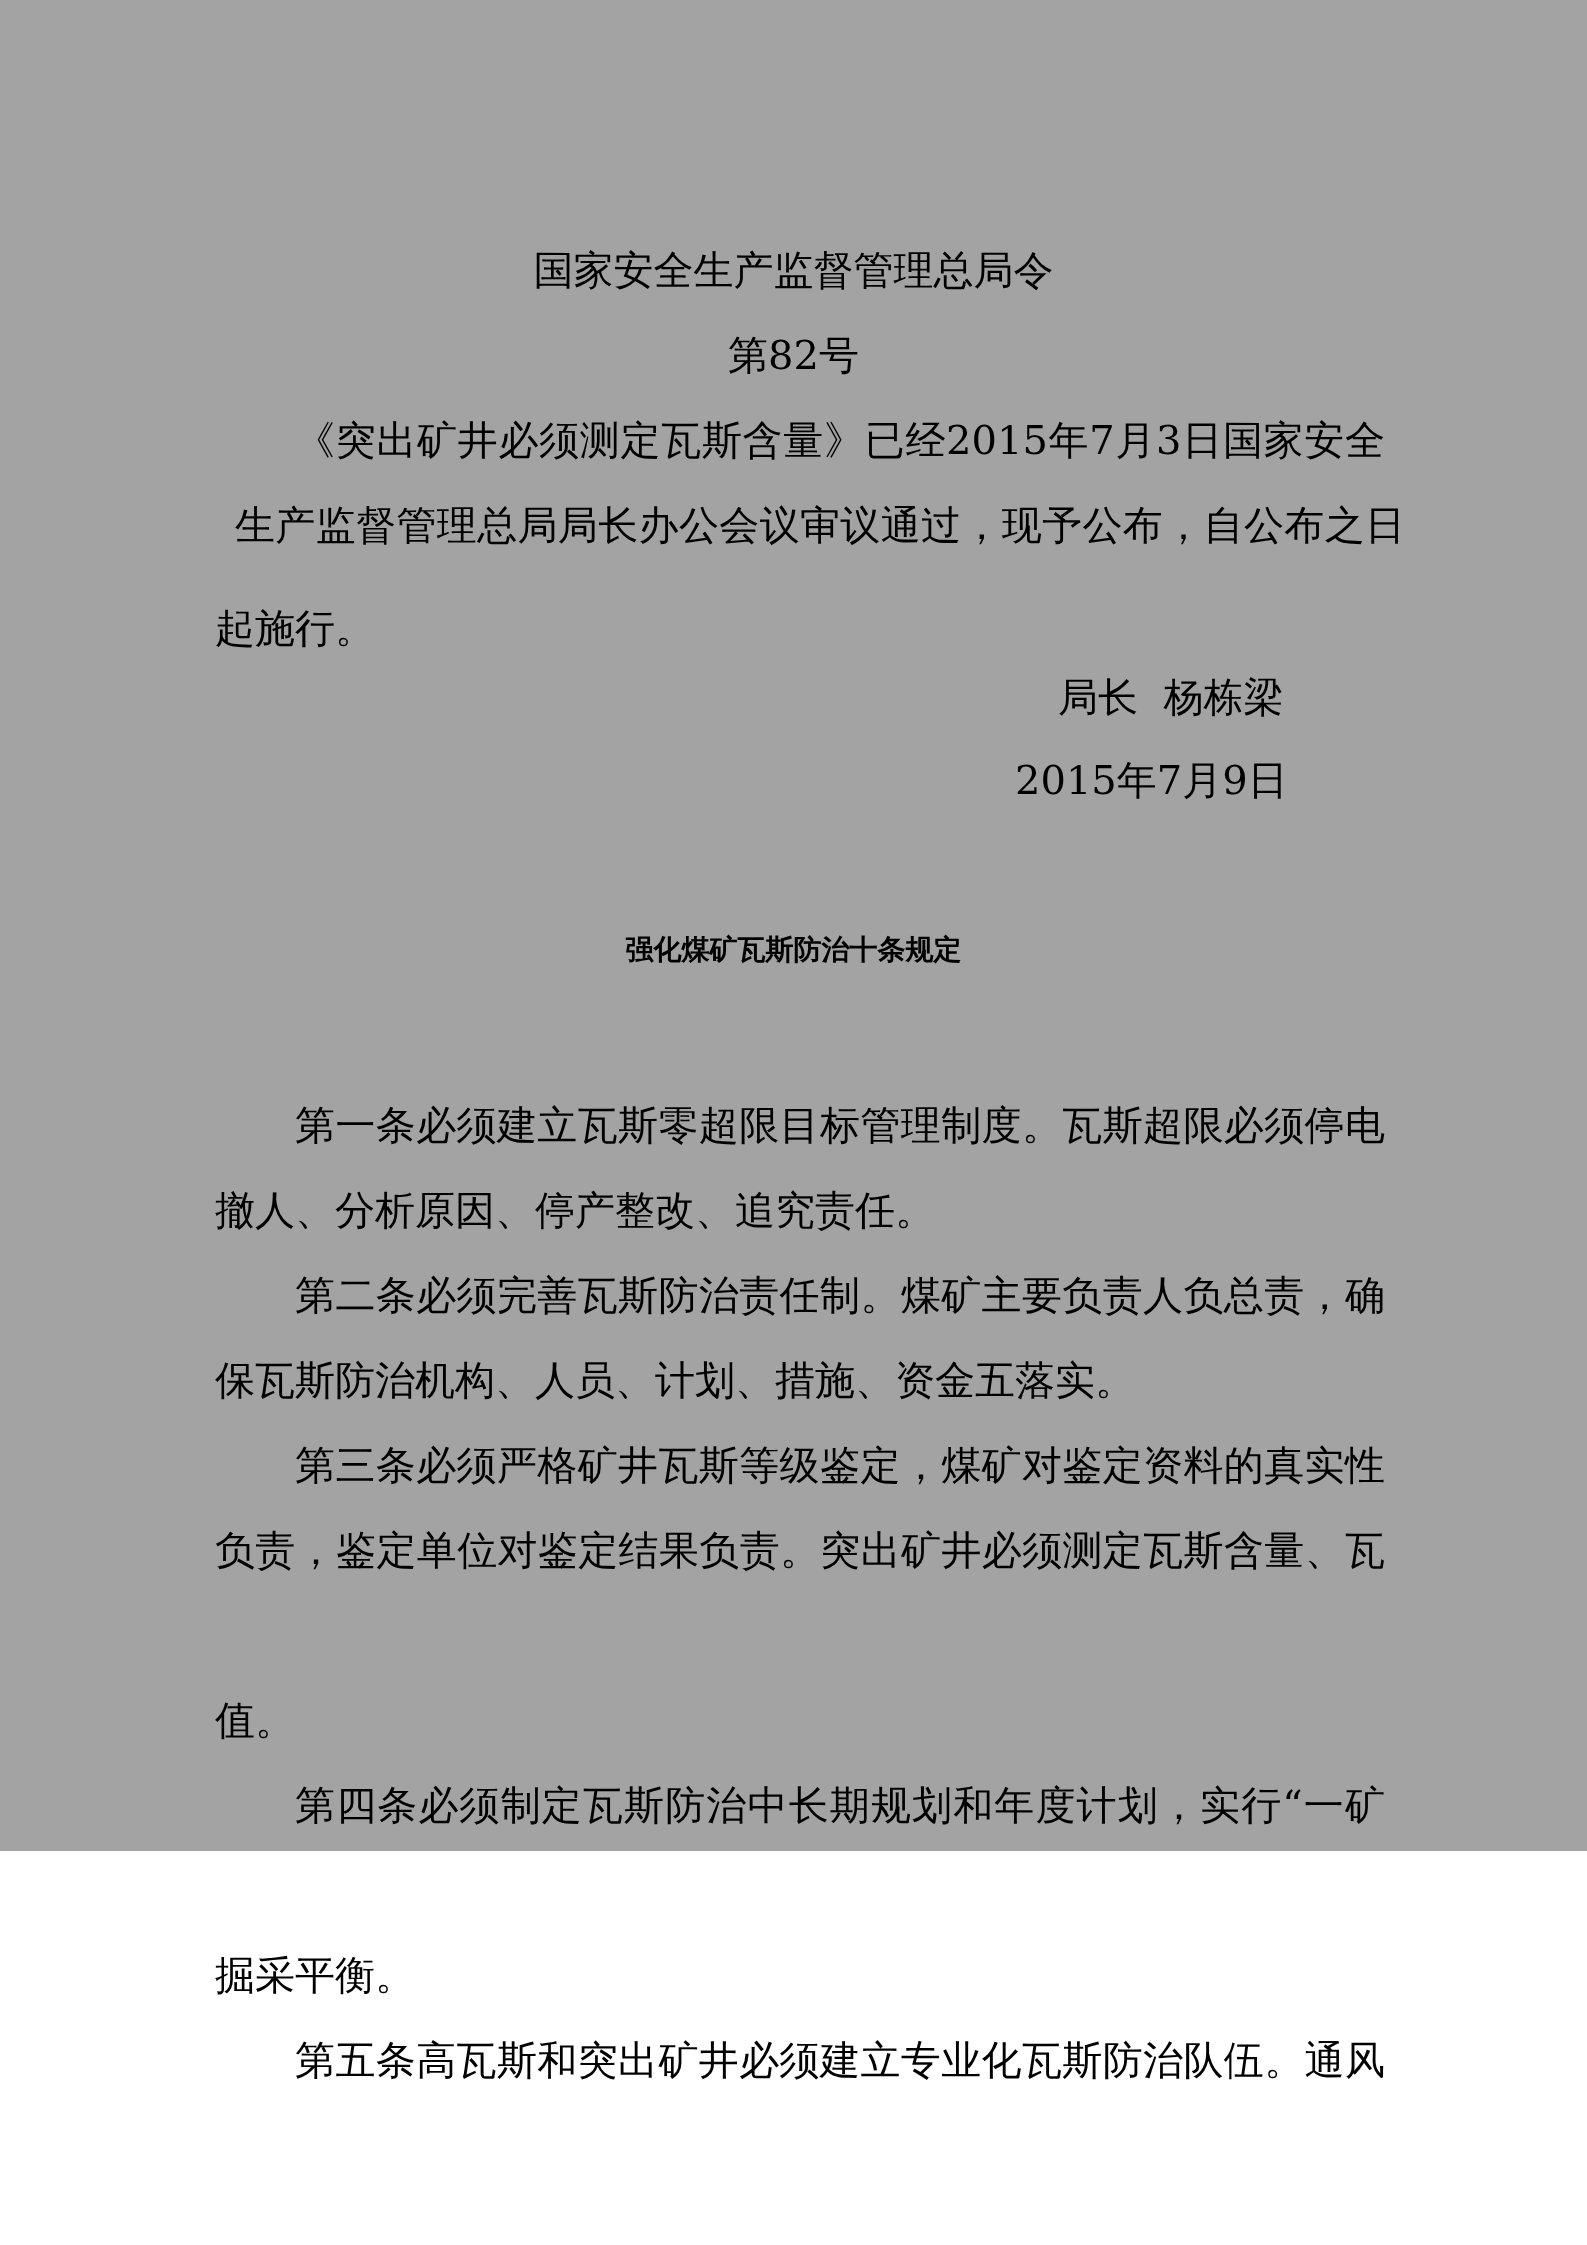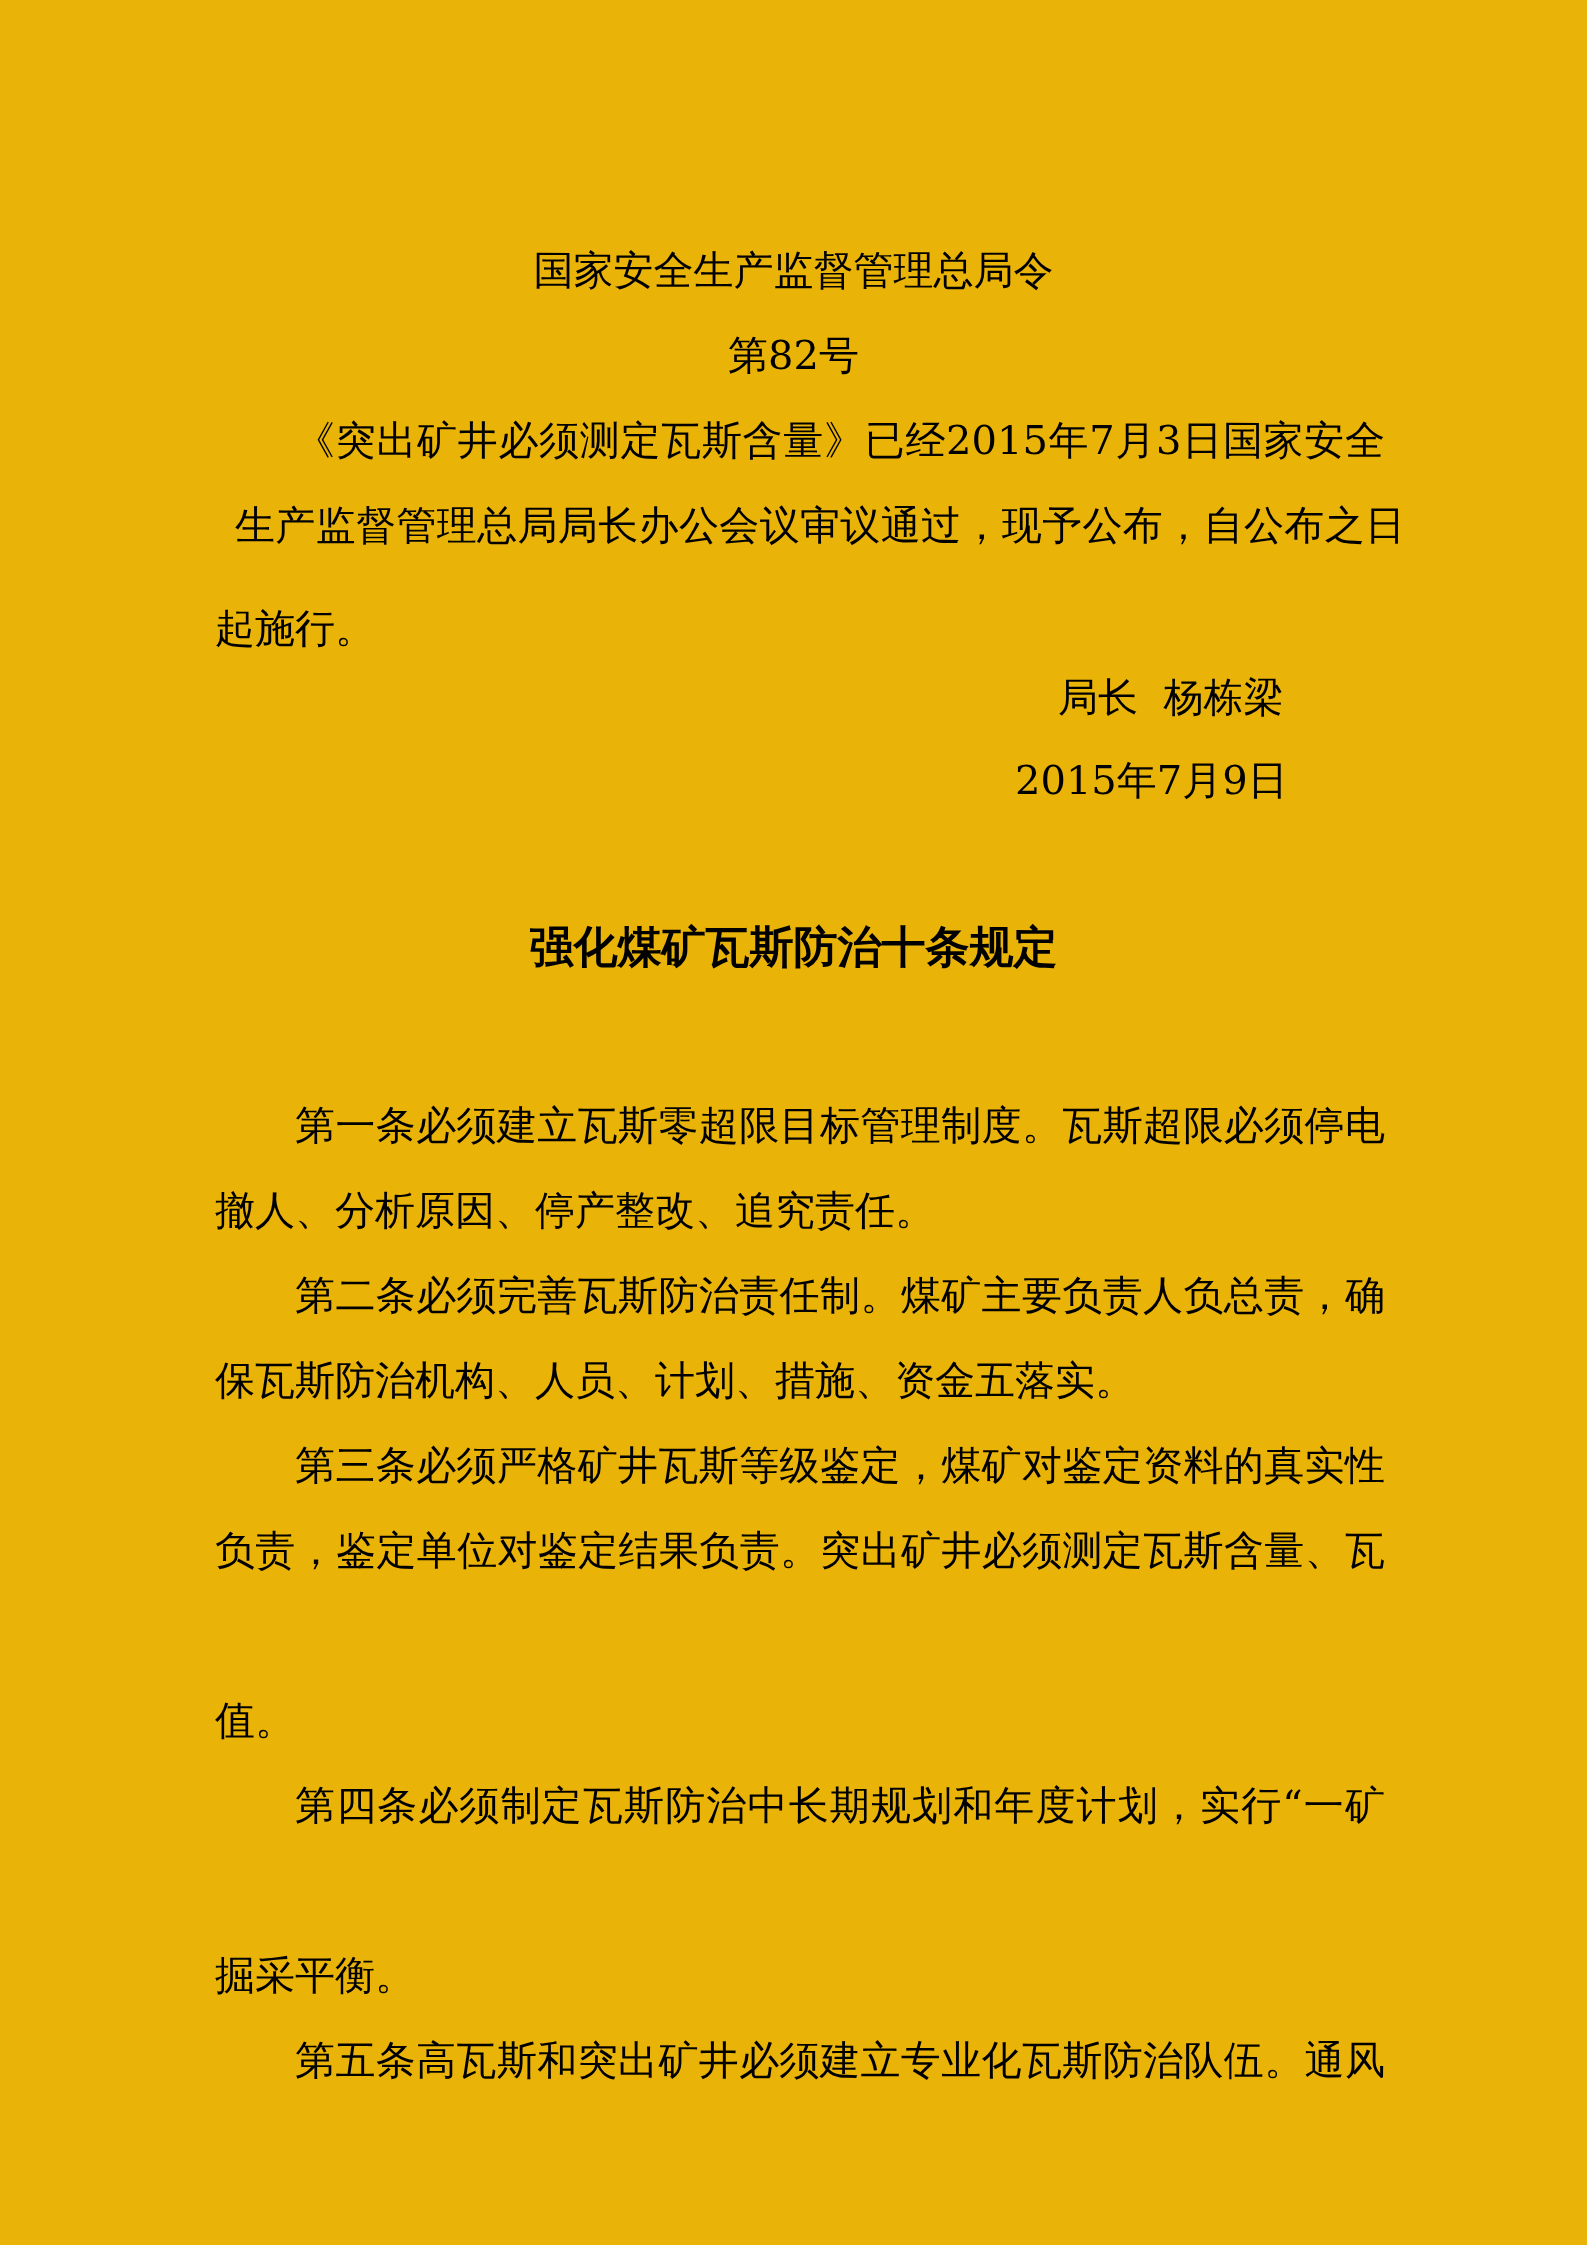"国家安全生产监督管理总局令" .page { background: #eab308 -> #a3a3a3; height: 2245px -> 1851px }
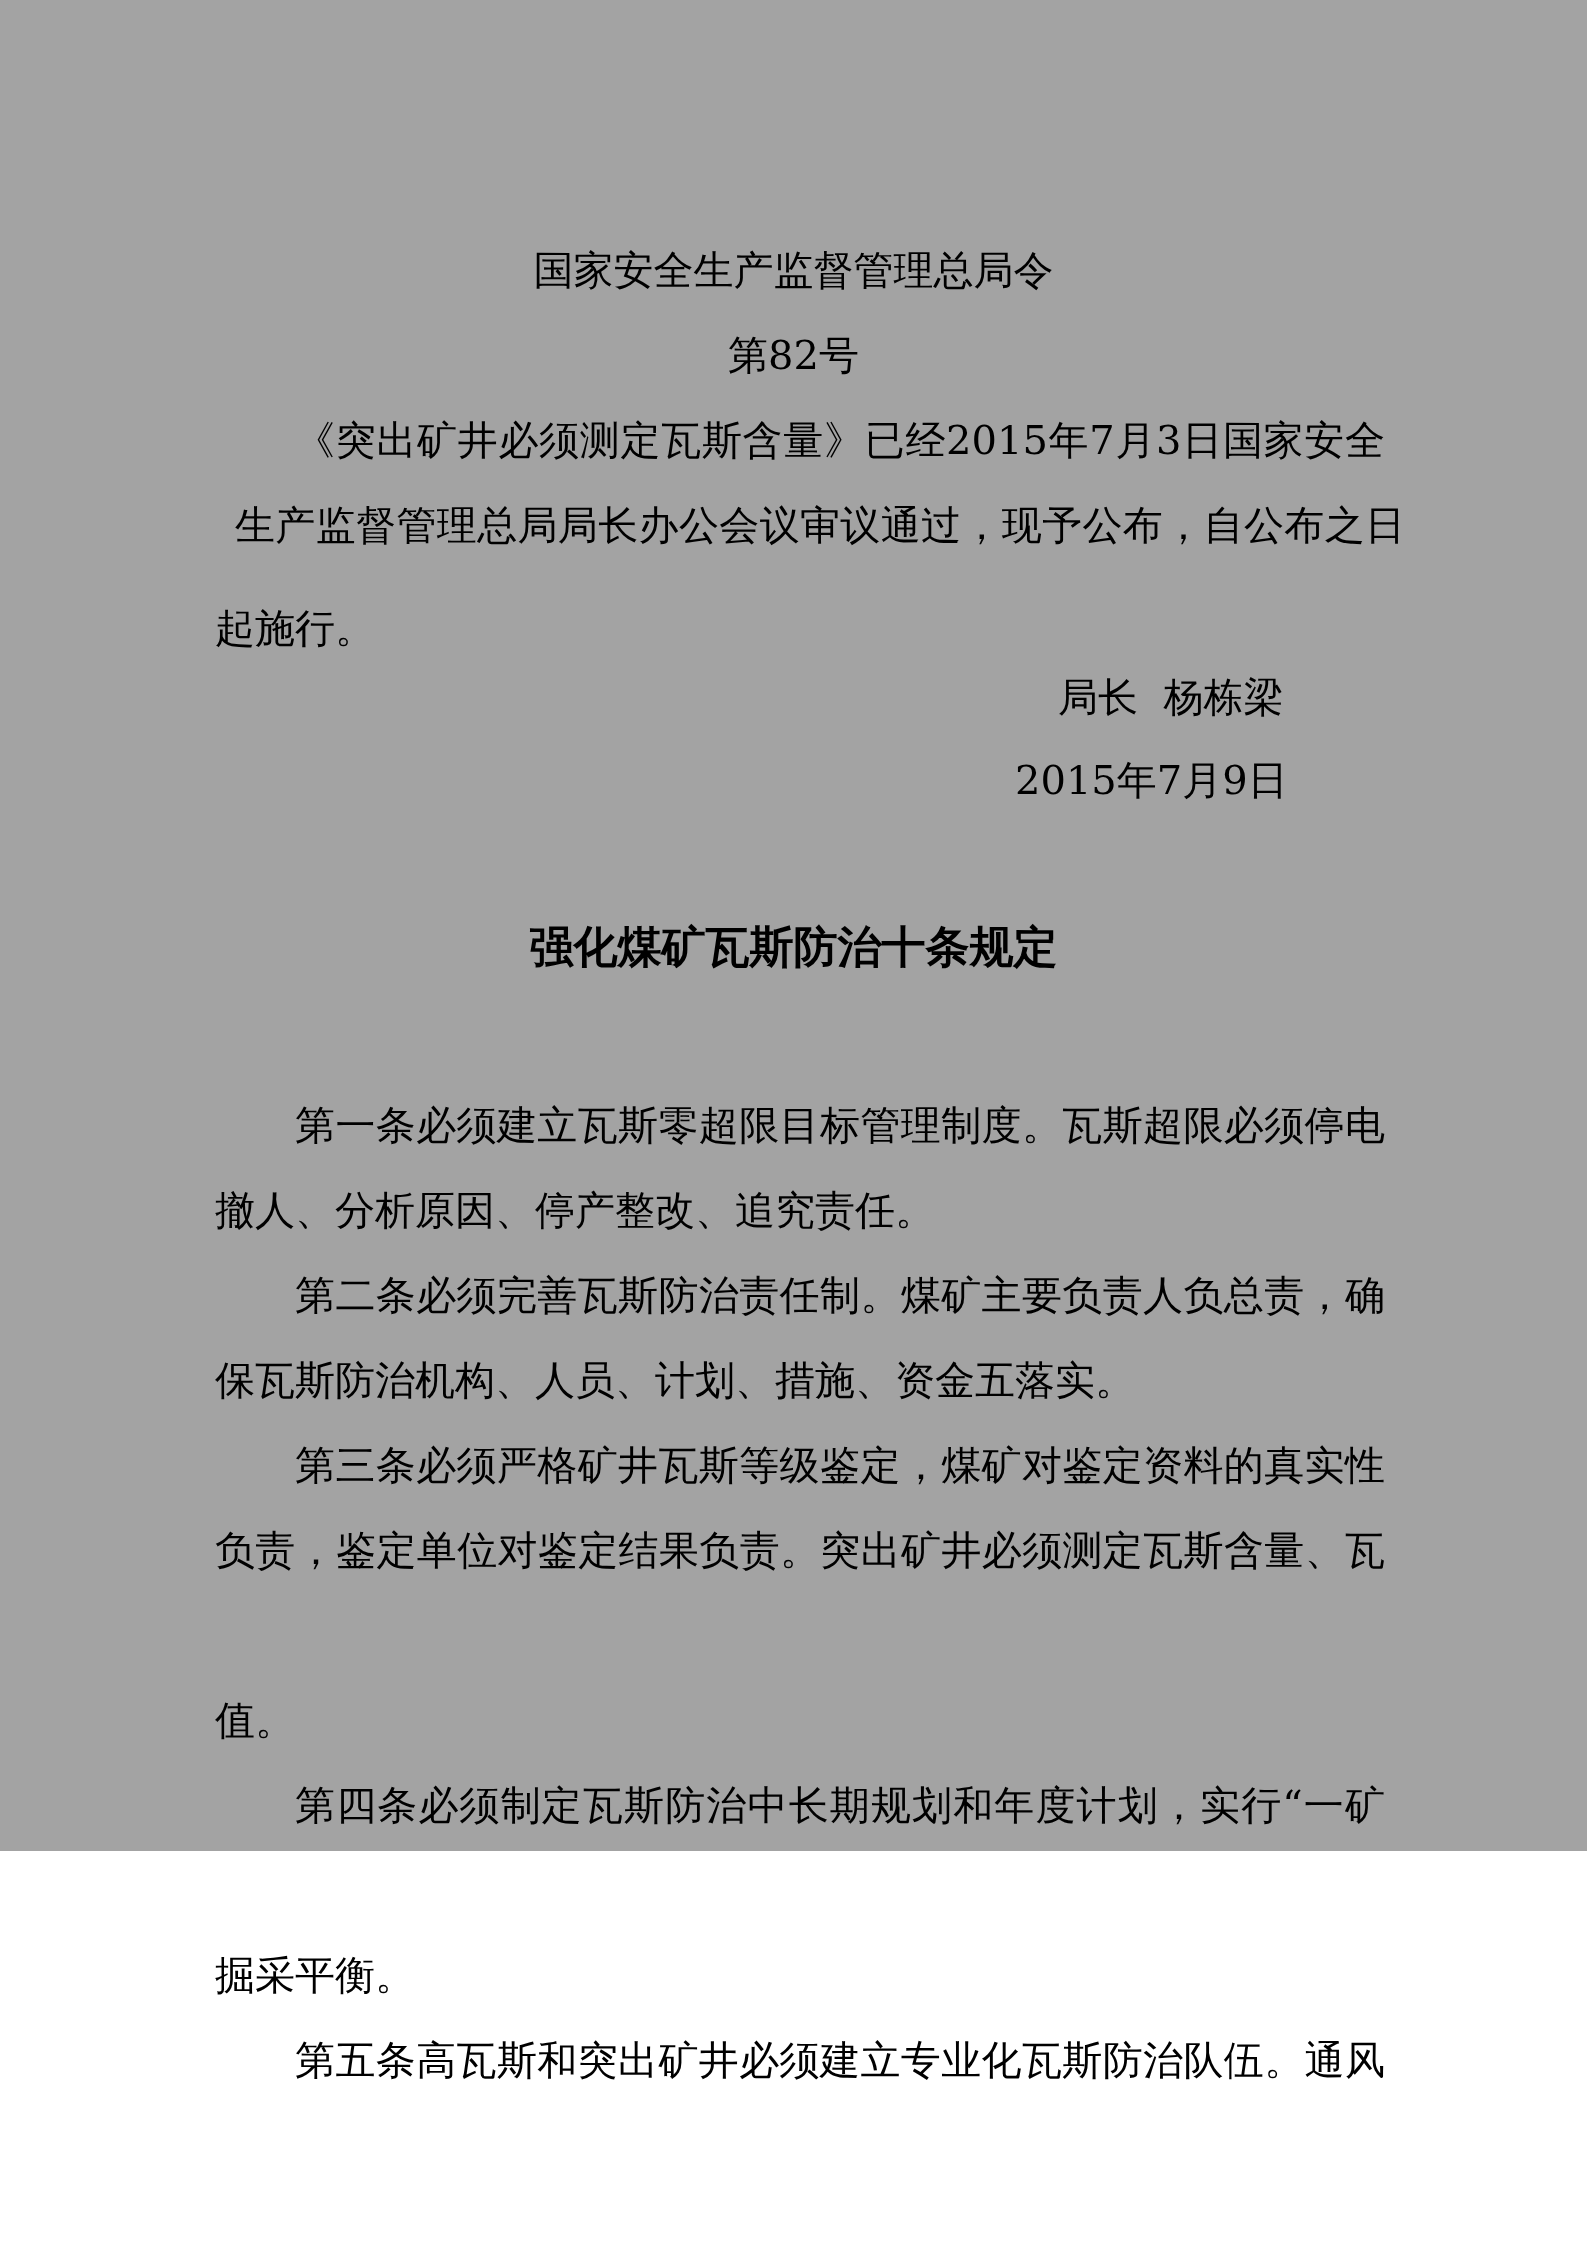"强化煤矿瓦斯防治十条规定" .doc-title { font-family: Liberation Mono, monospace -> Liberation Serif, serif; font-size: 44px -> 28px }
